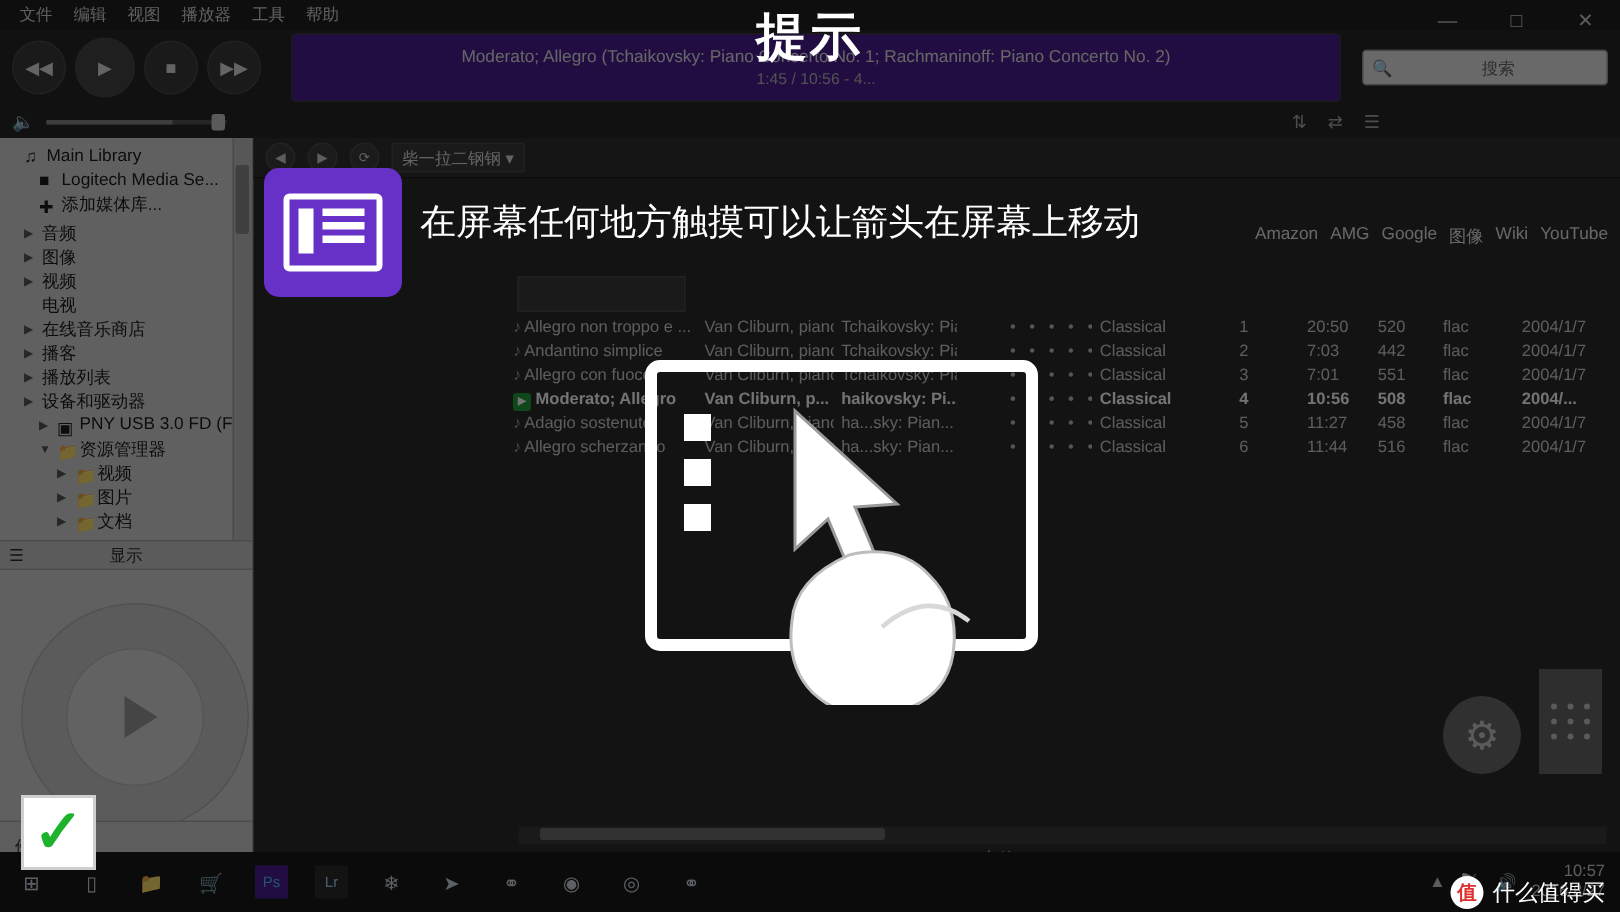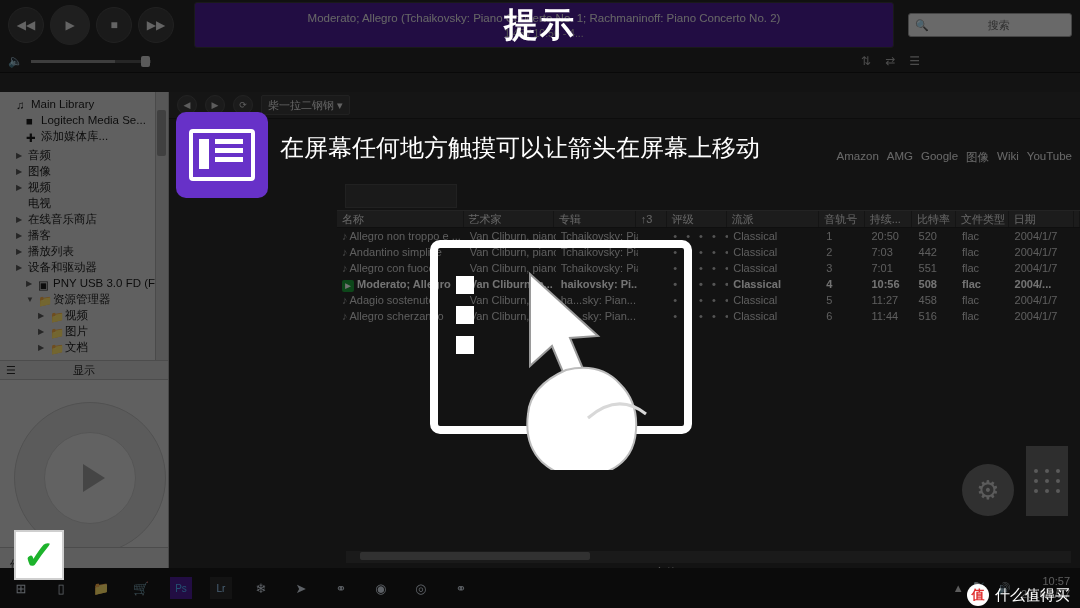"文件" div.menubar { html: none -> <div> <div>文件</div> <div>编辑</div> <div>视图</div> <div>播放器</div> <div>工具</div> <div>帮助</div> </div> }
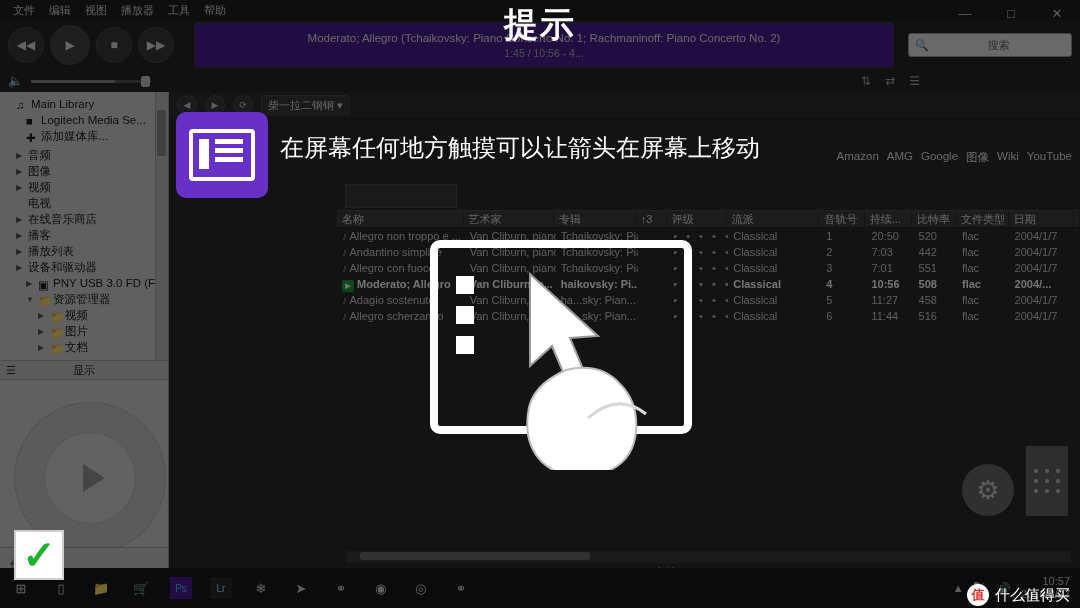"名称" div.thead { html: <div> <div>名称</div> <div>艺术家</div> <div>专辑</div> <div>↑3</div> <div>评级</div> <div>流派</div> <div>音轨号</div> <div>持续...</div> <div>比特率</div> <div>文件类型</div> <div>日期</div> <div>文件名</div> </div> -> none }
